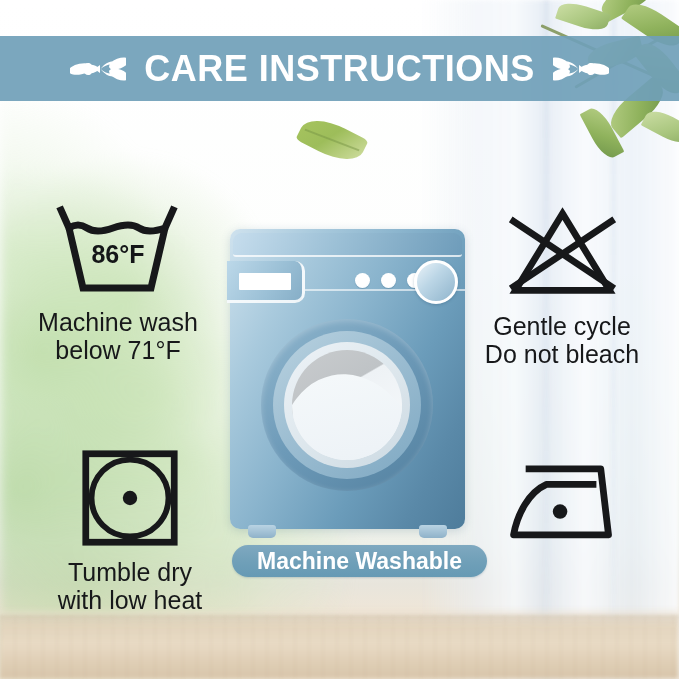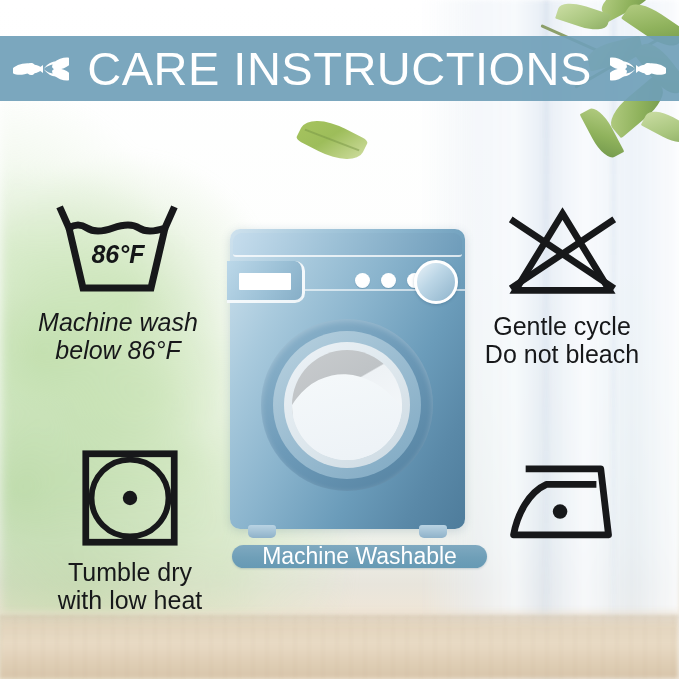"CARE INSTRUCTIONS" .banner-title { font-size: 47px -> 36px; font-weight: normal -> bold }
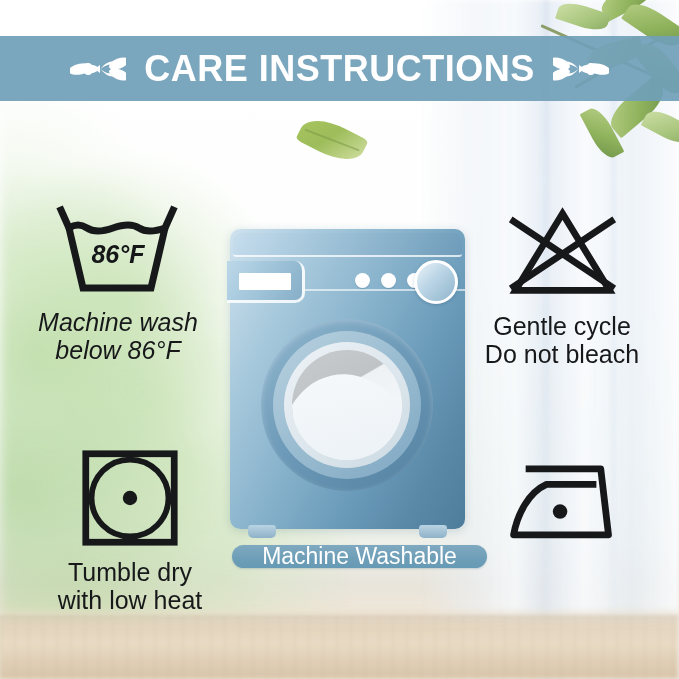"86°F" #sym-wash { font-style: italic -> none }
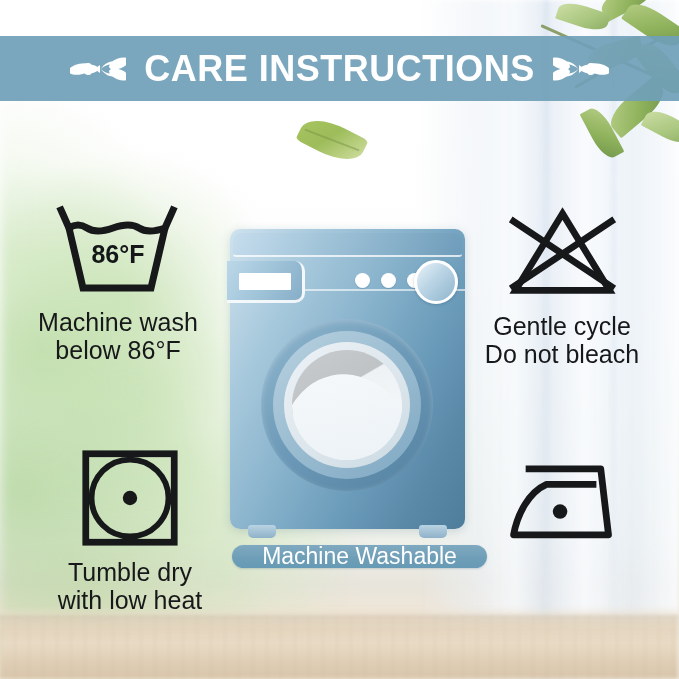"Machine wash" div.caption { text: 86 -> 71 }
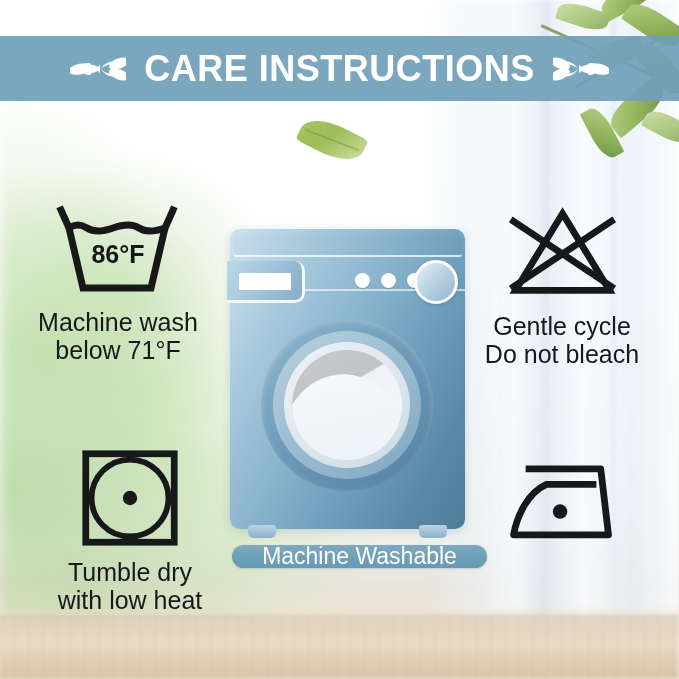"Machine Washable" .badge { font-weight: none -> bold; height: 23px -> 32px }
